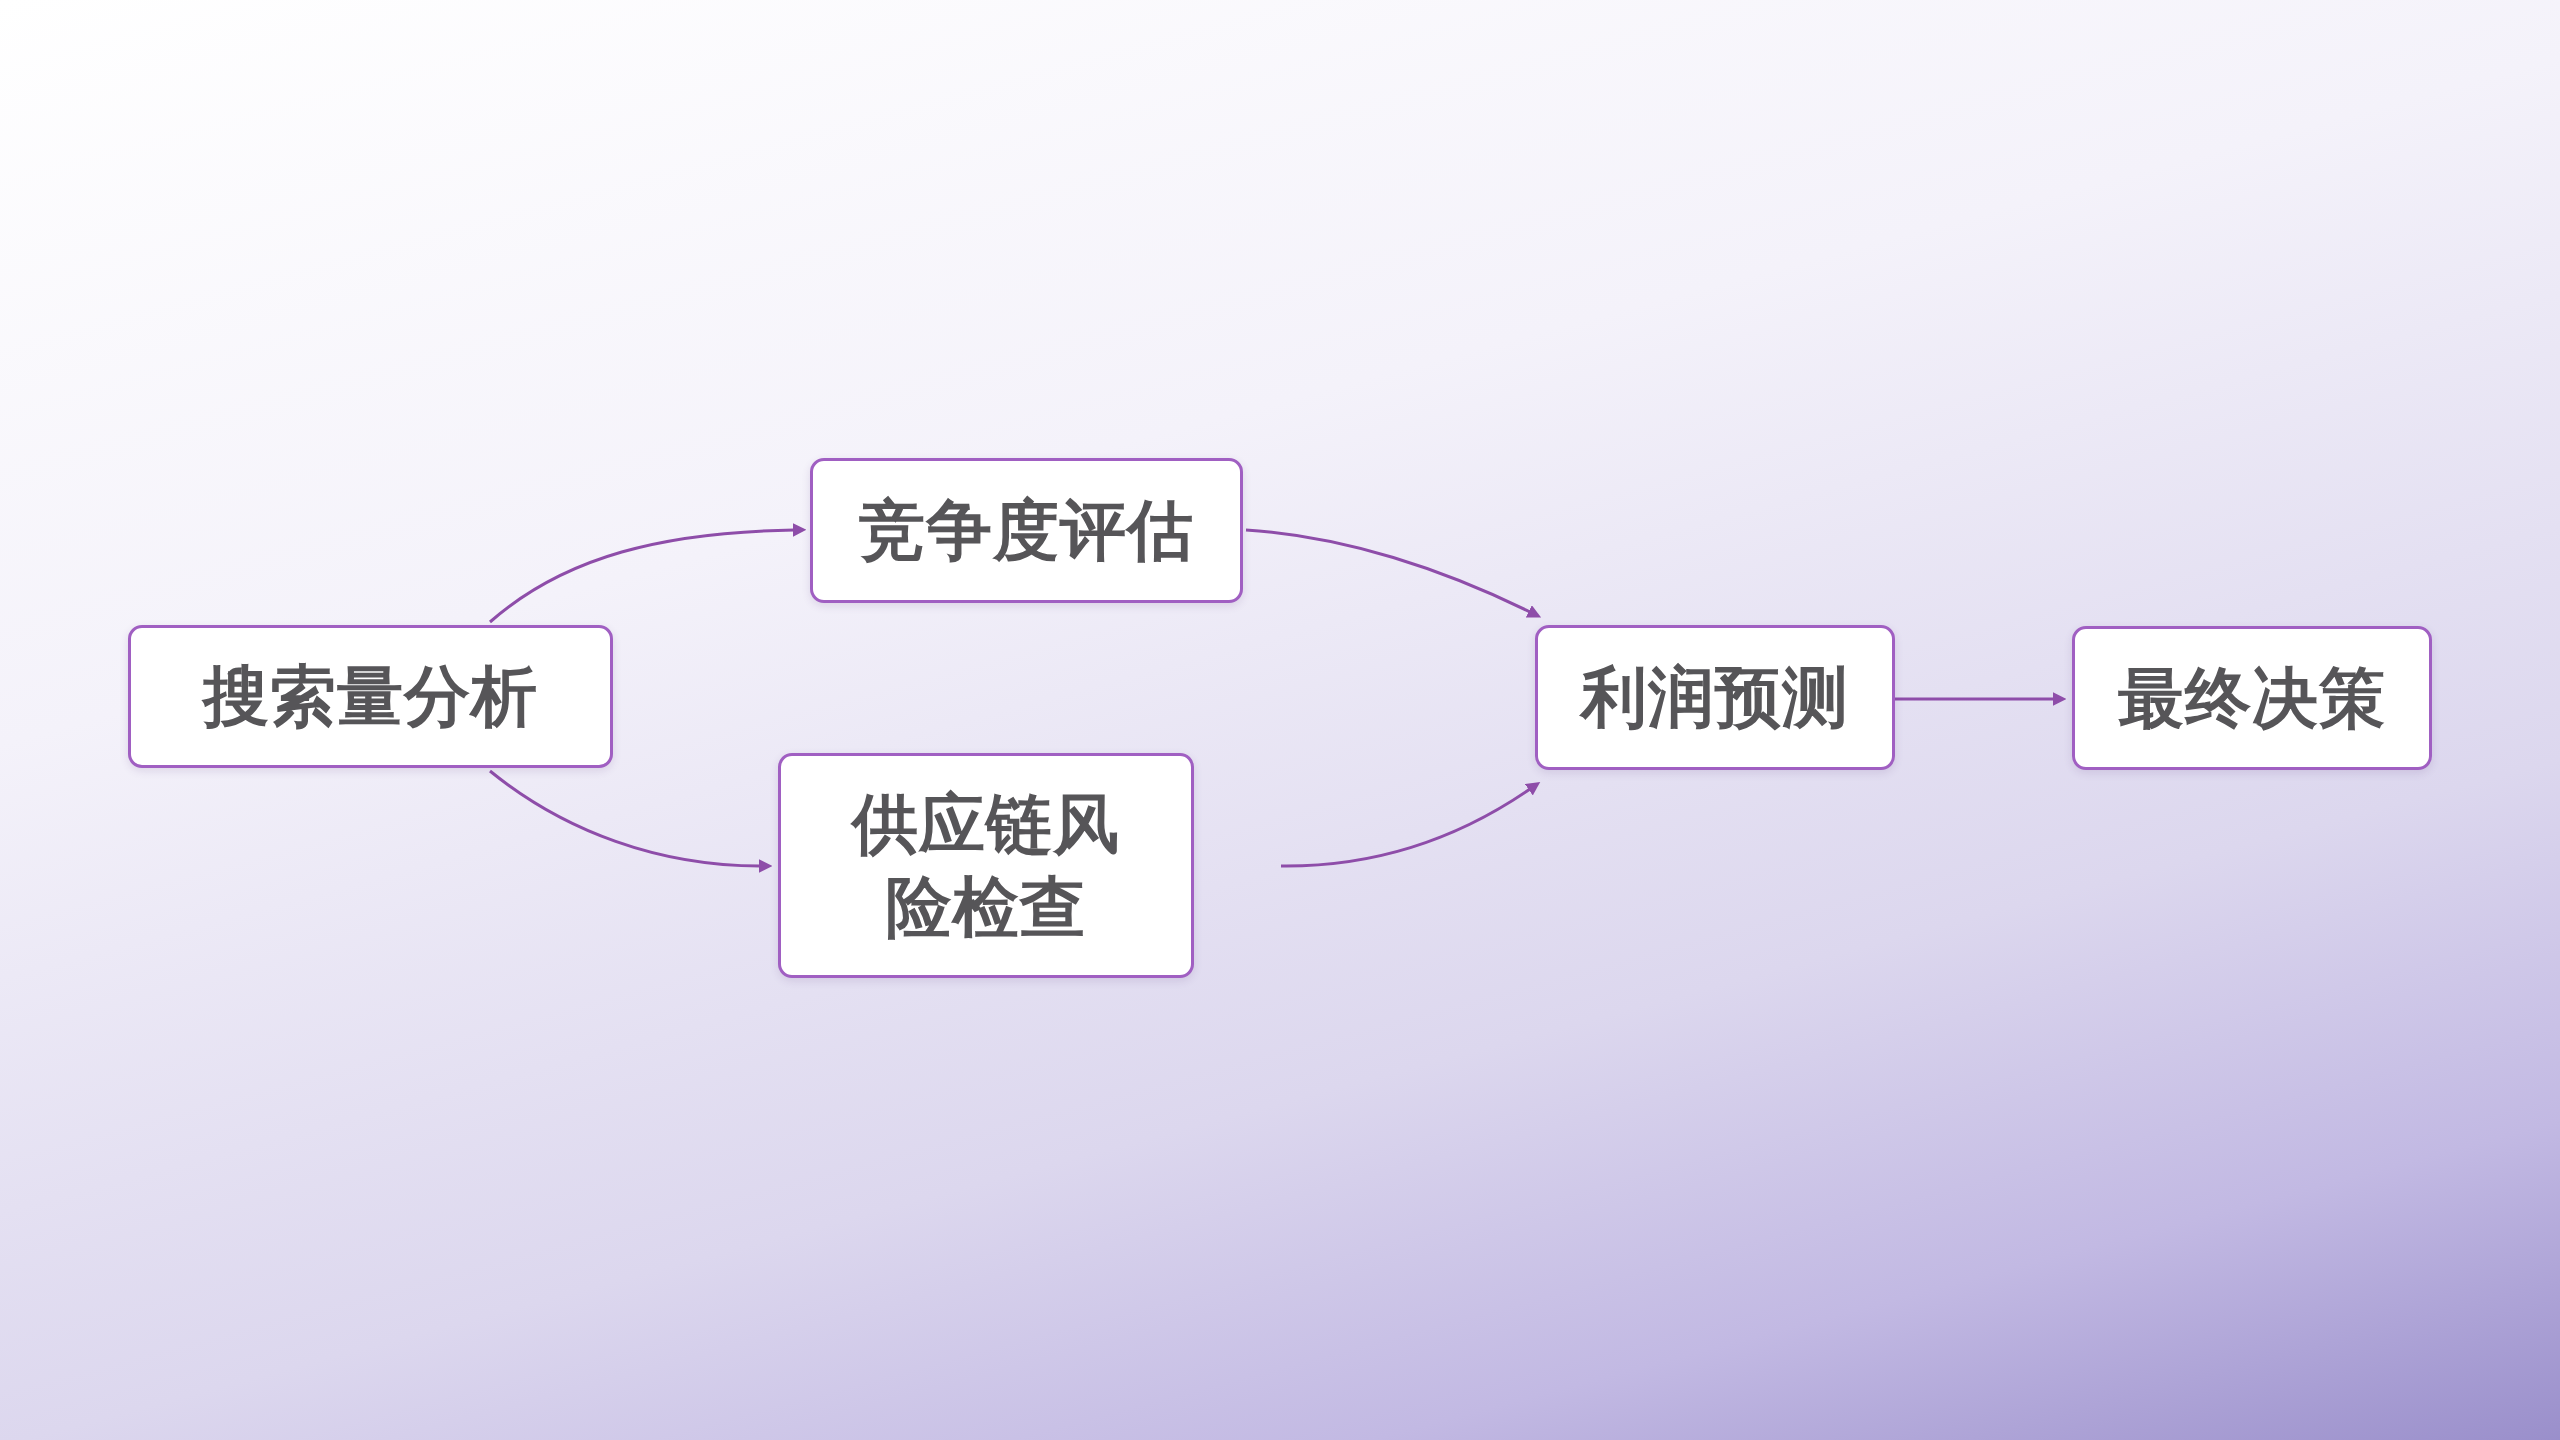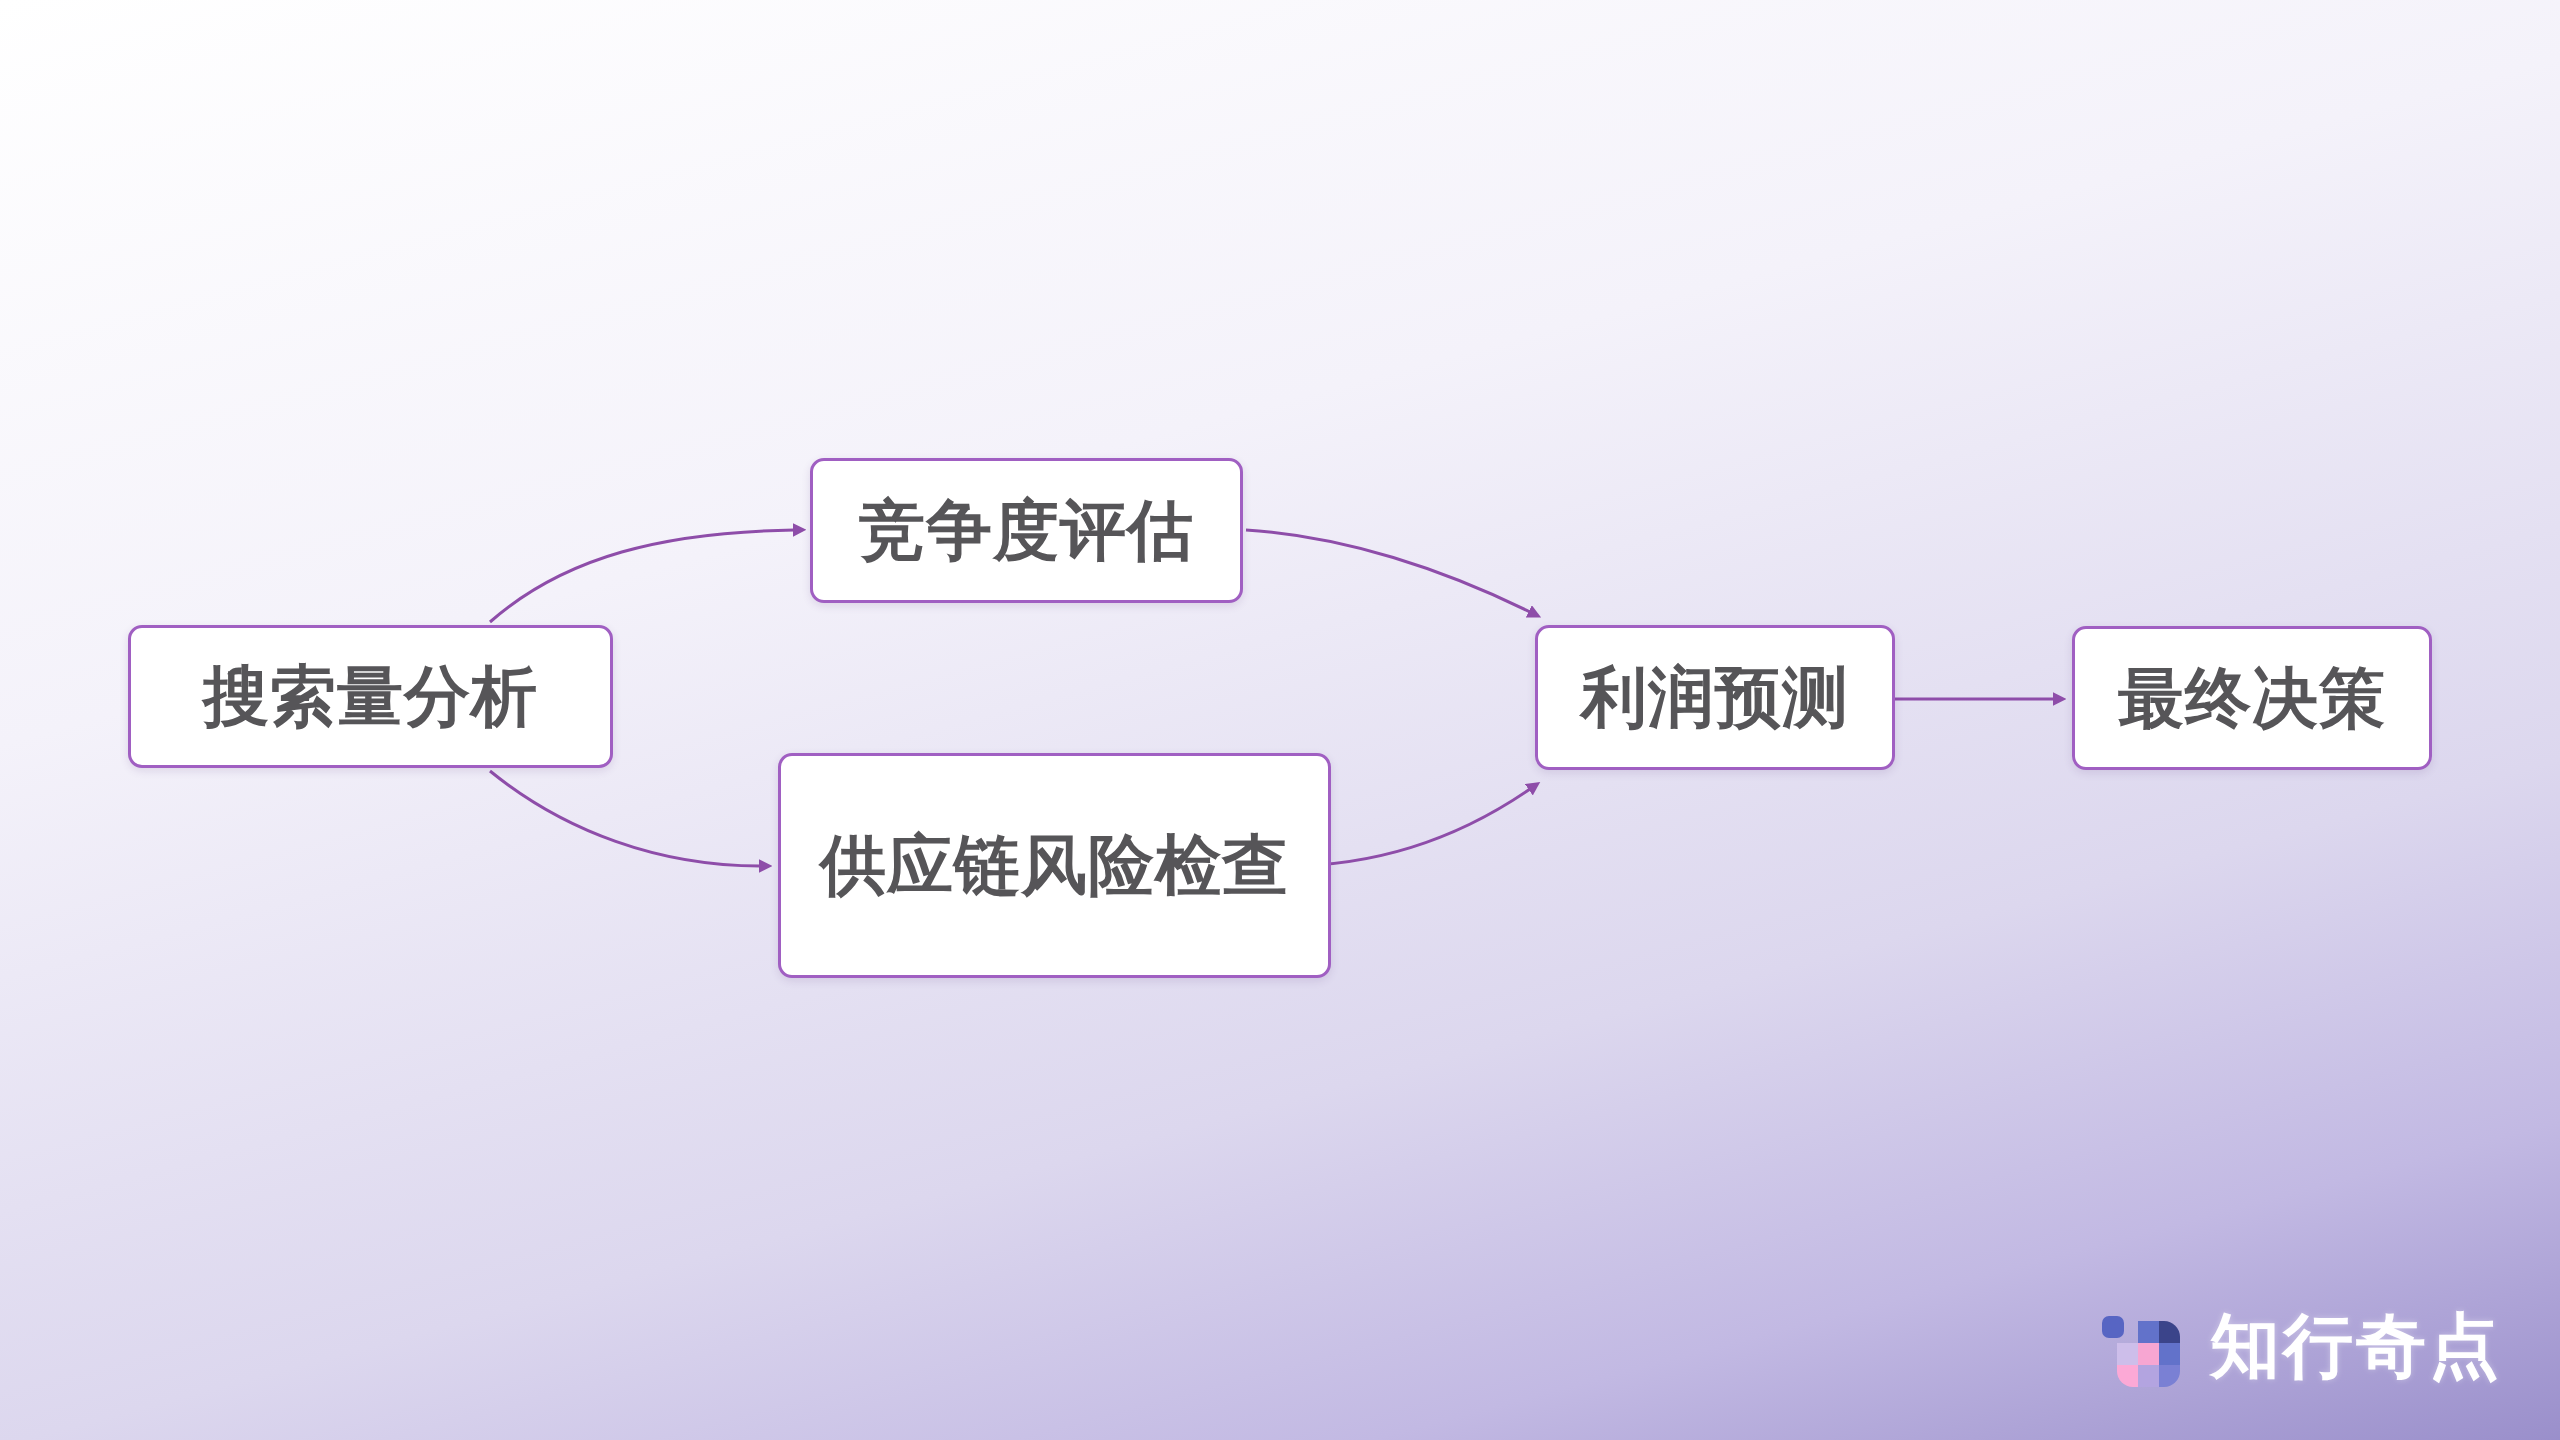"供应链风险检查" #node-supply { width: 553px -> 416px }
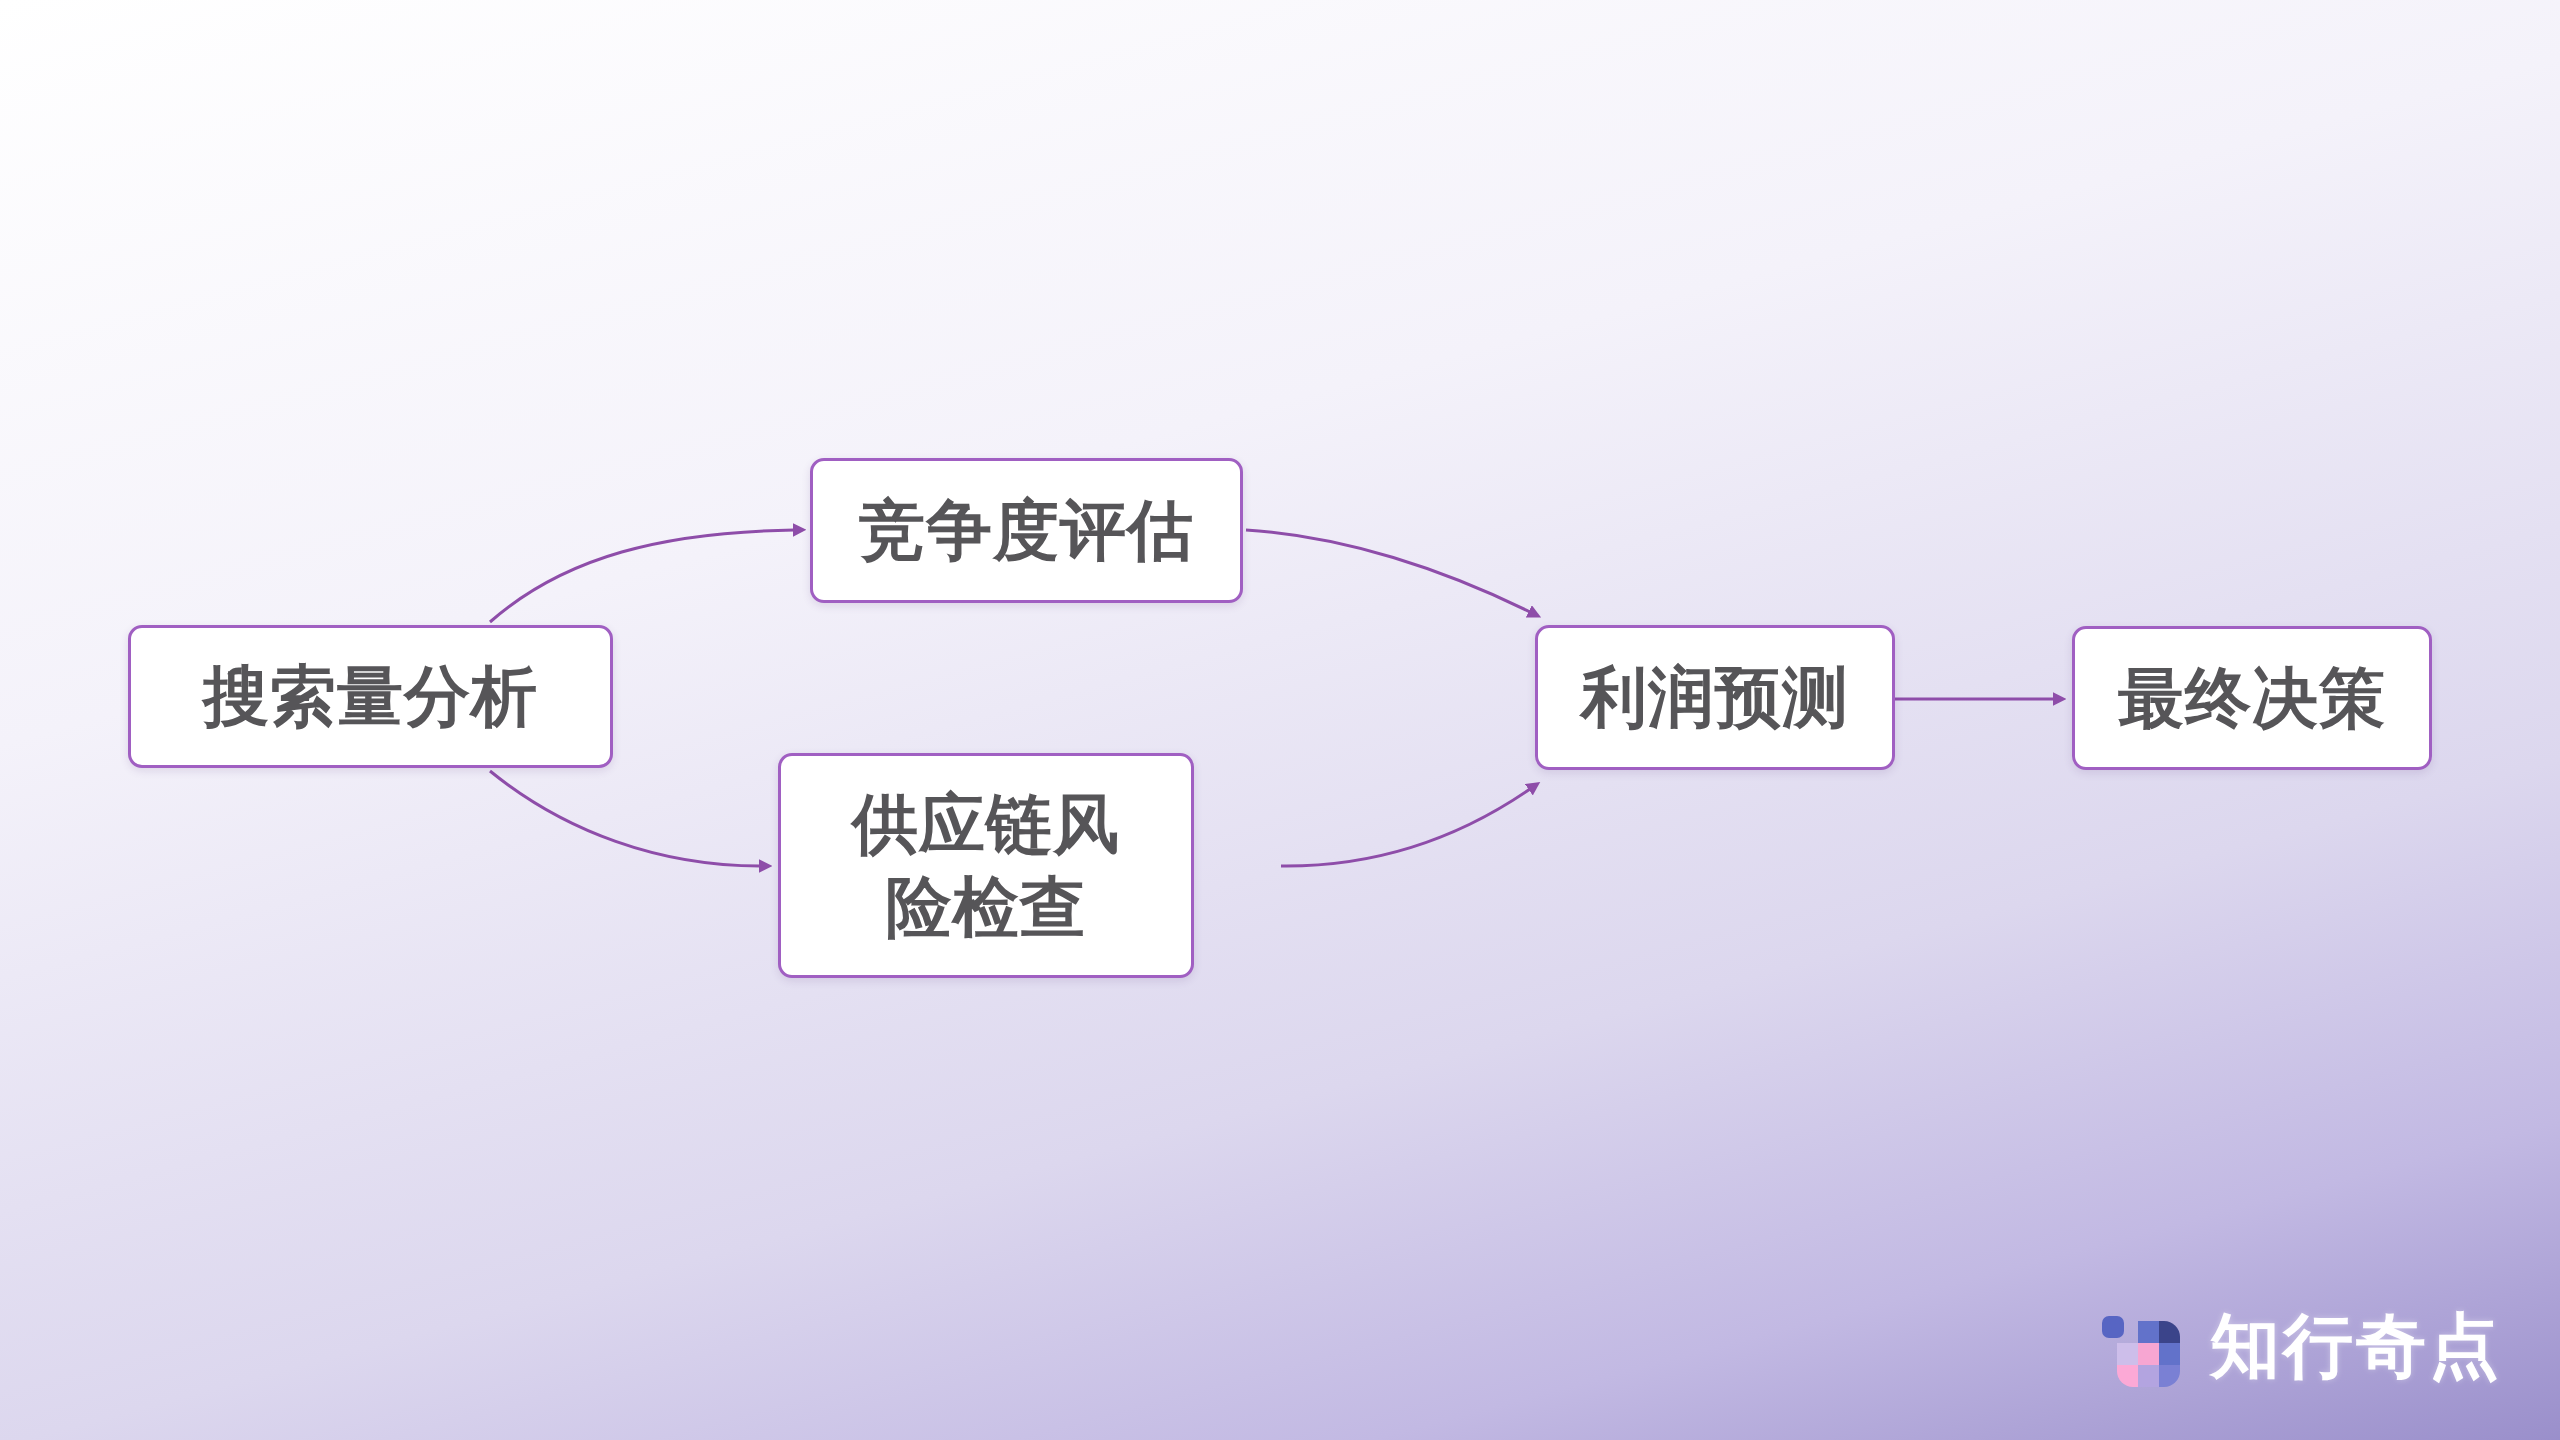"知行奇点" div.brand { html: <div> <div> <div></div> <div> <div></div> <div></div> <div></div> <div></div> <div></div> <div></div> <div></div> <div></div> <div></div> </div> </div> <div>知行奇点</div> </div> -> none }
